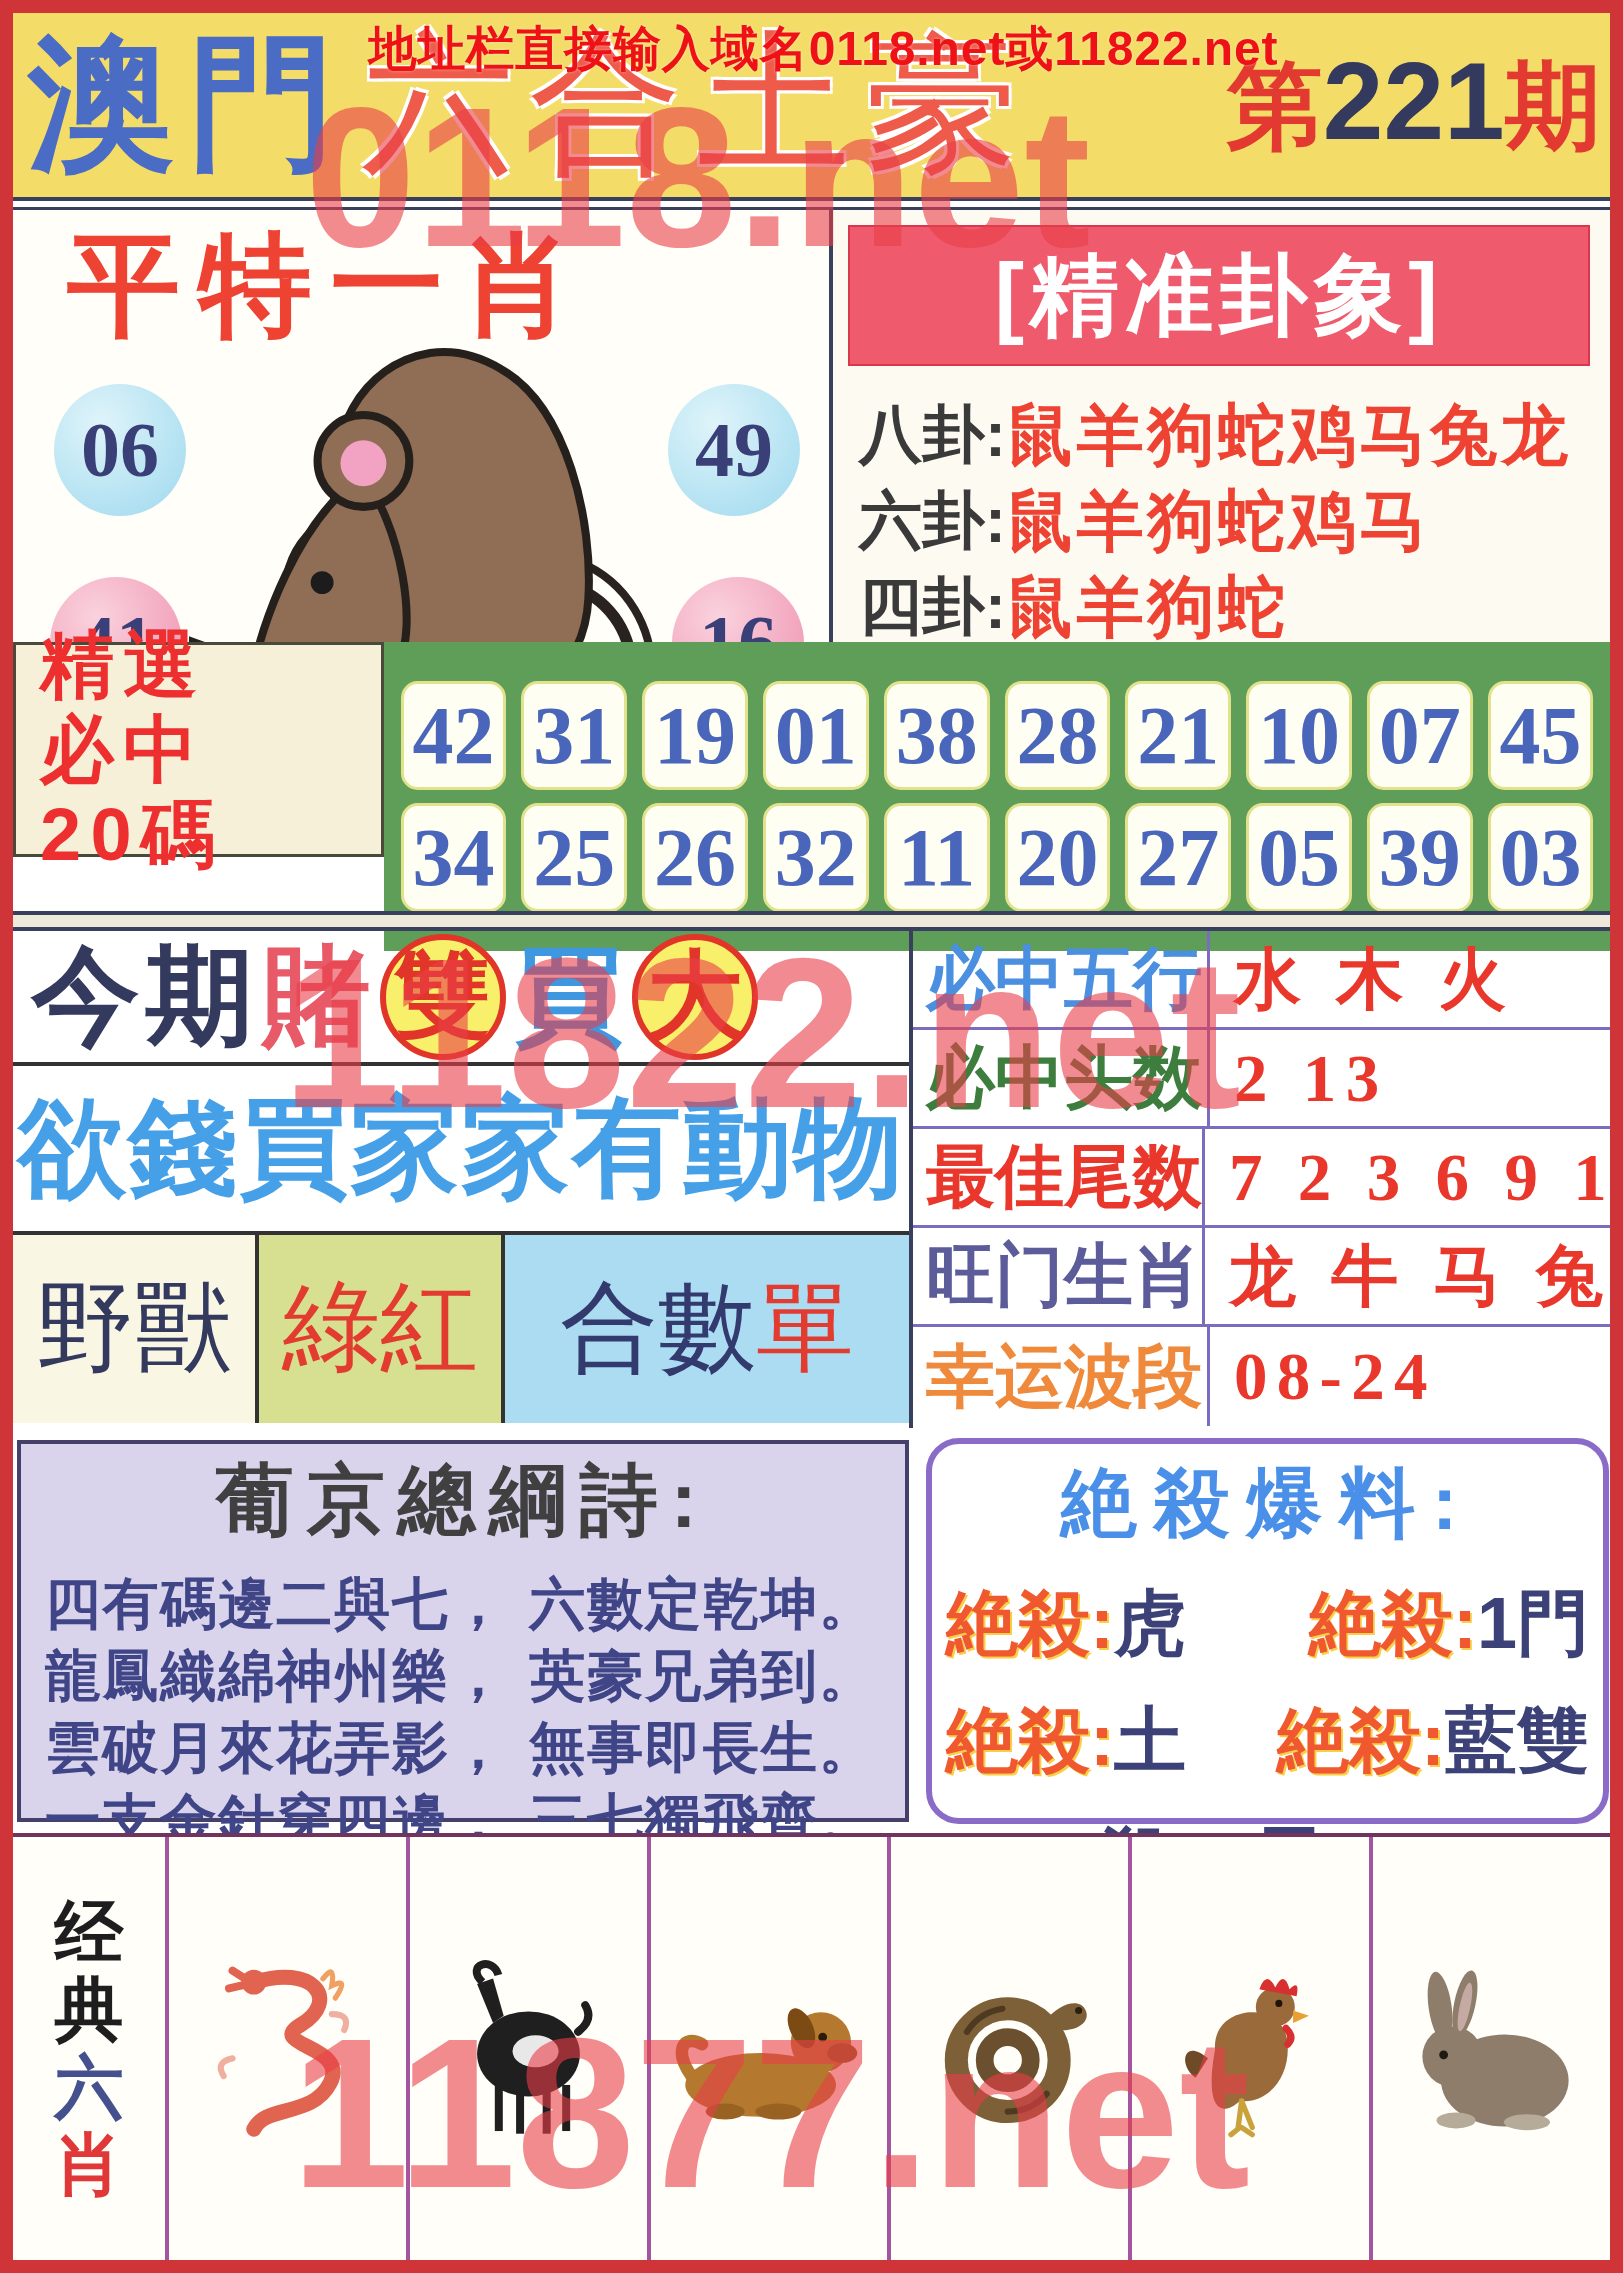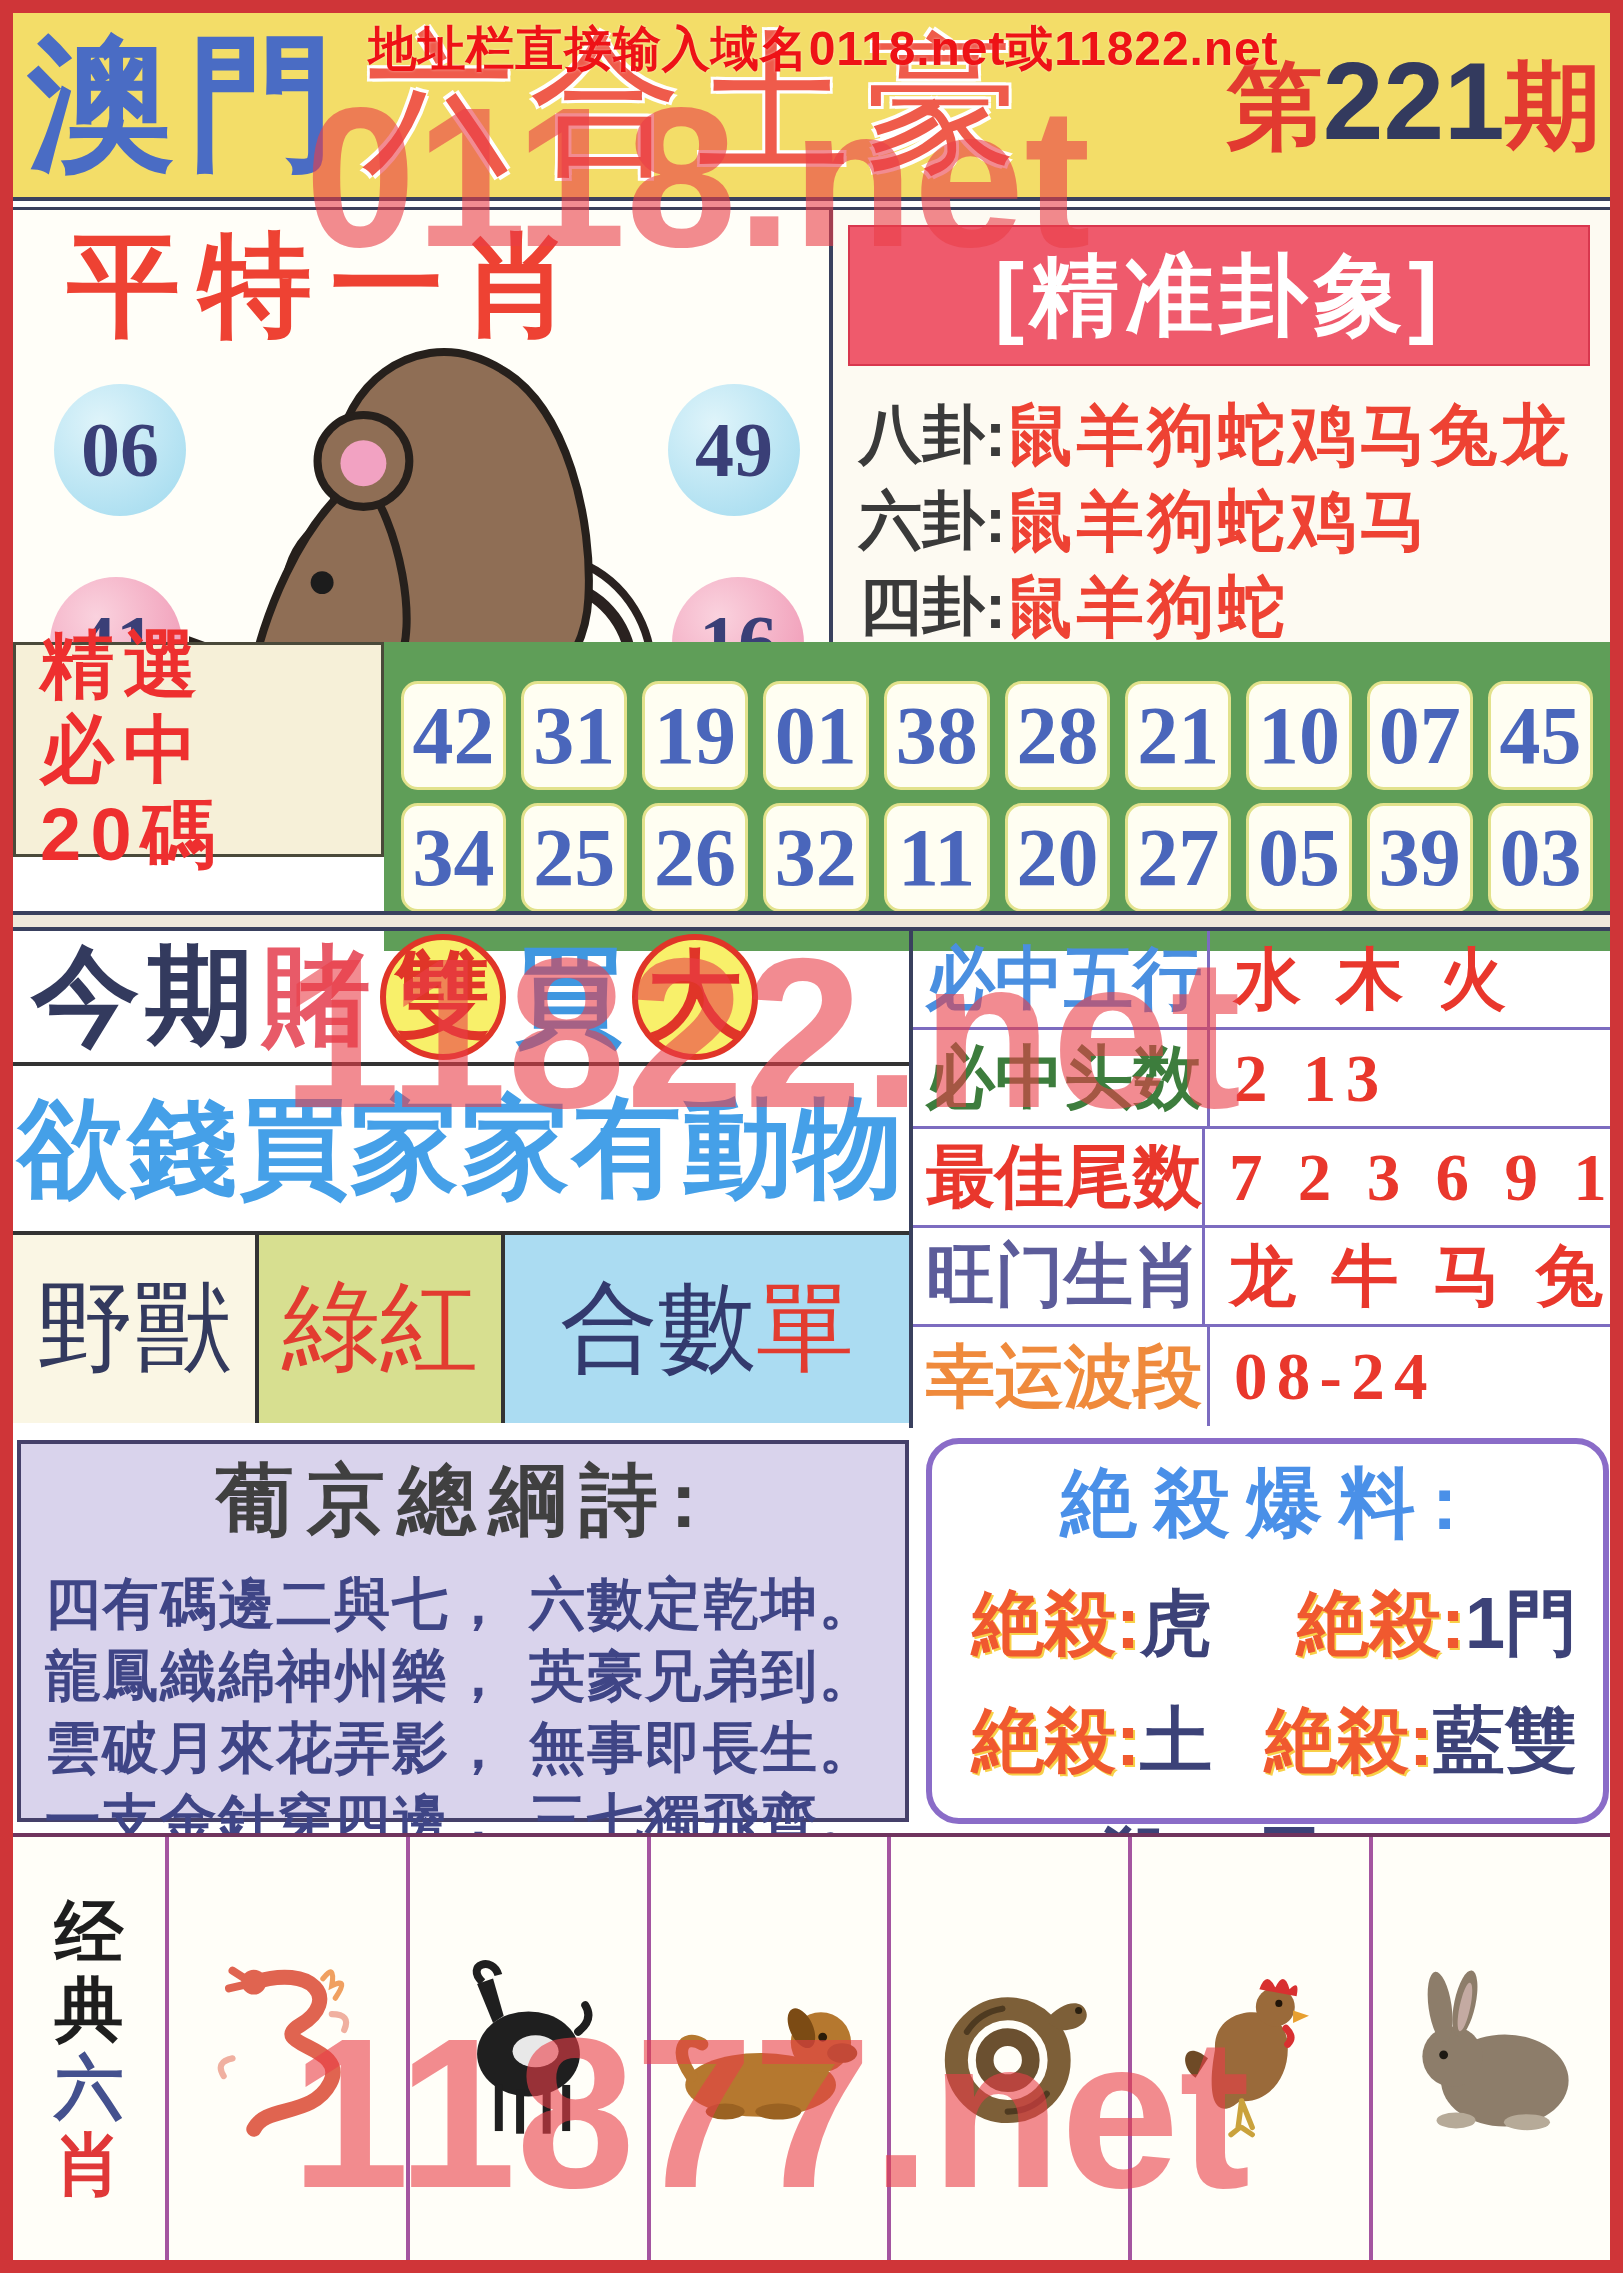"絶殺:虎" .kill-row { margin-left: 14px -> none; padding: 0 26px -> 0 14px }
